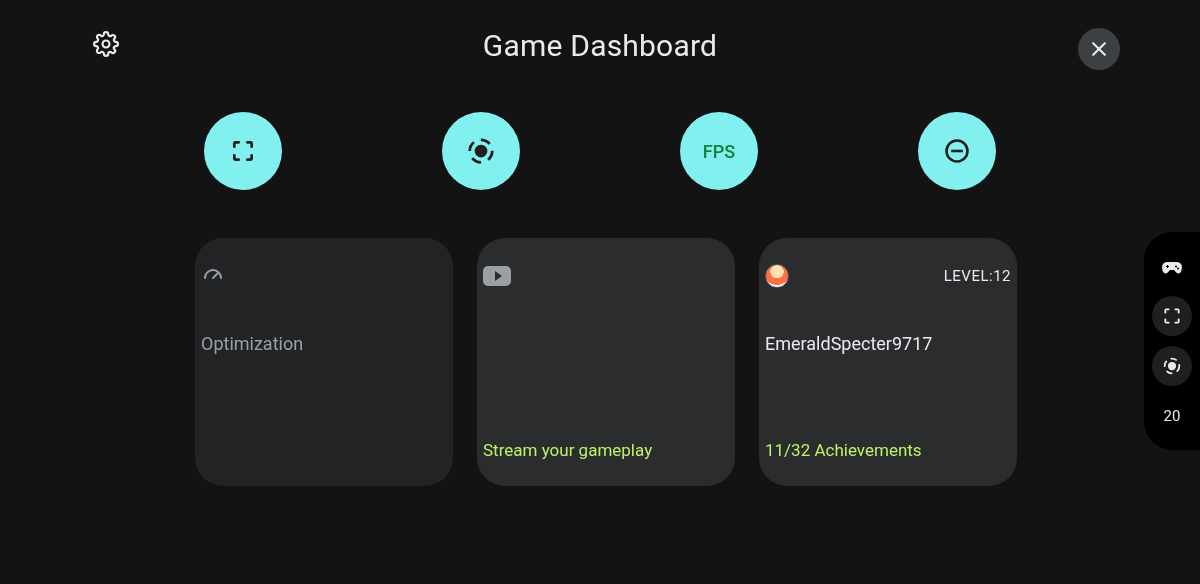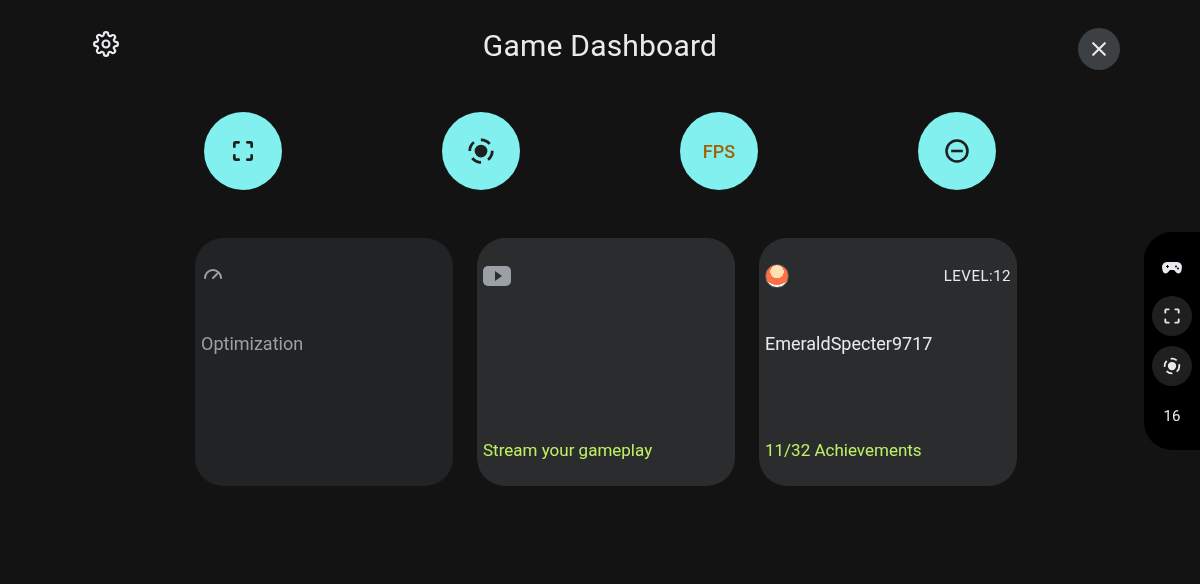"FPS" span { color: #a16207 -> #15803d }
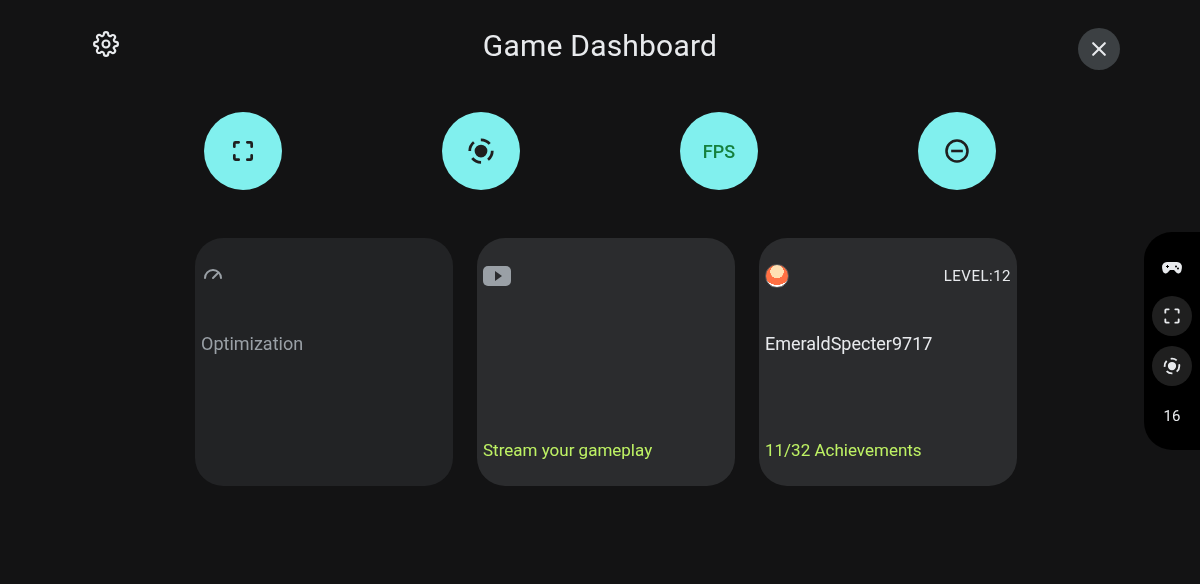"16" div.pill-item { text: 16 -> 20 }
